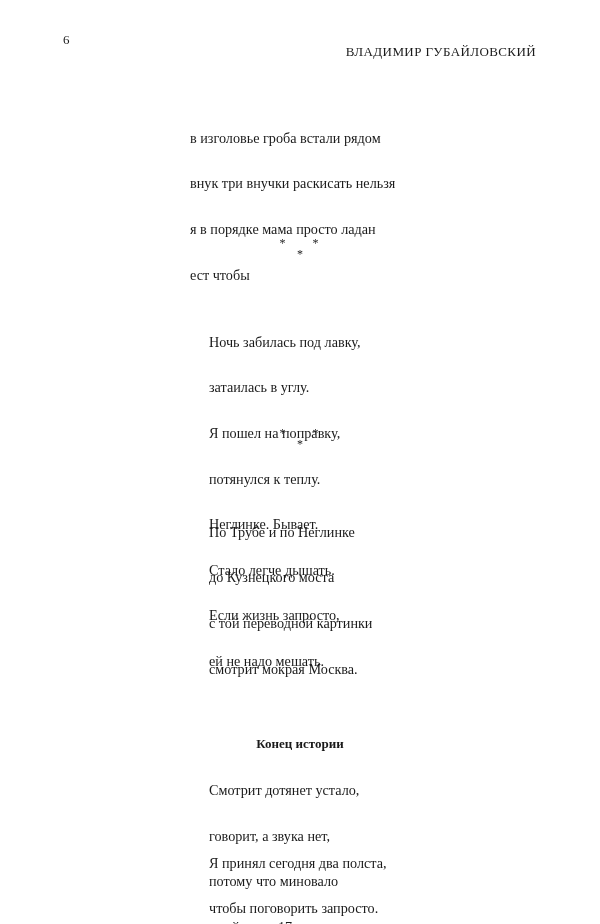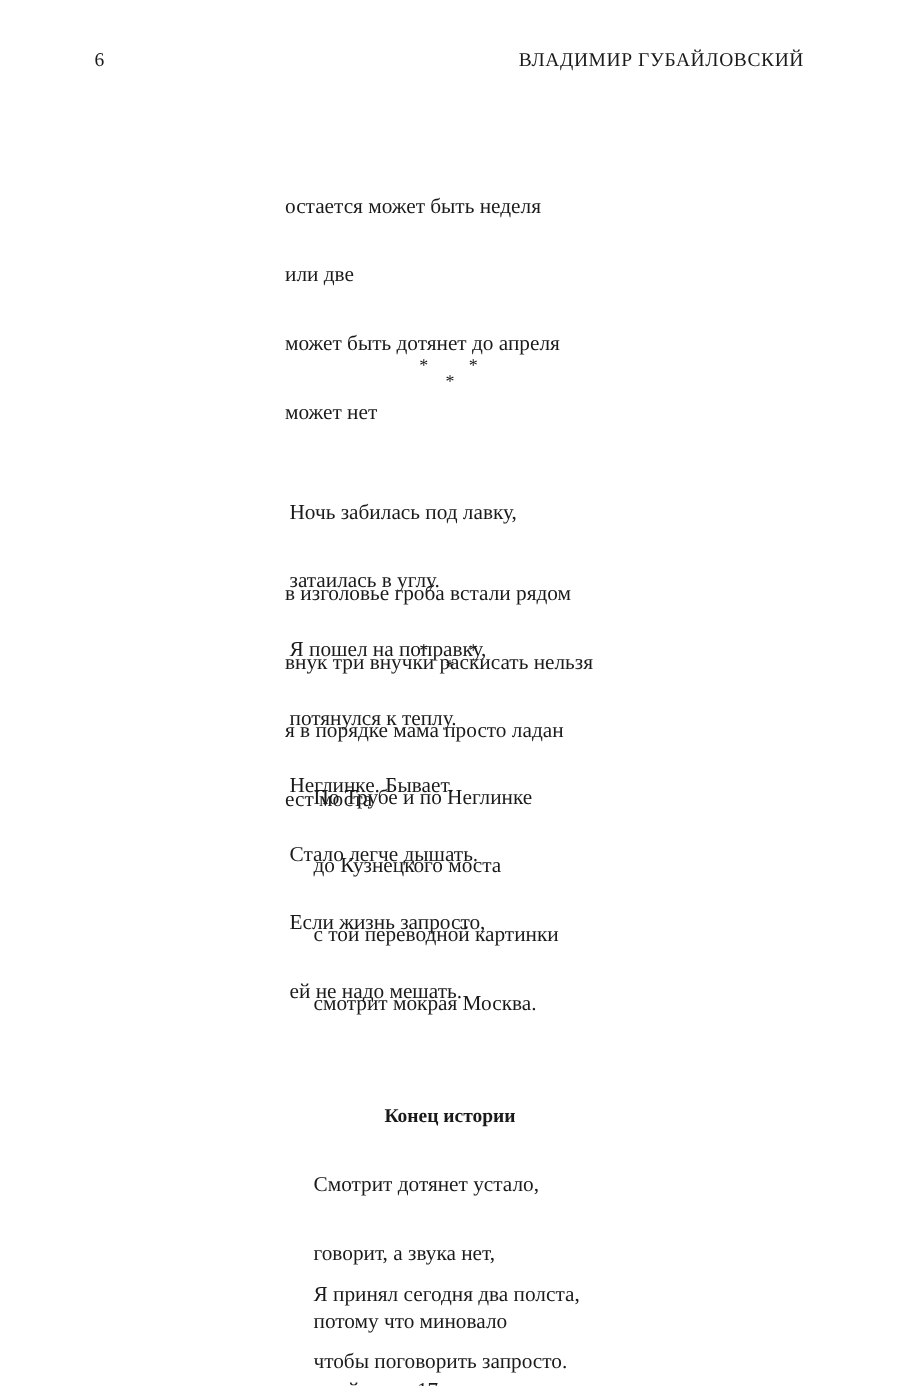"ВЛАДИМИР ГУБАЙЛОВСКИЙ" .running-head { top: 0 -> 12px }
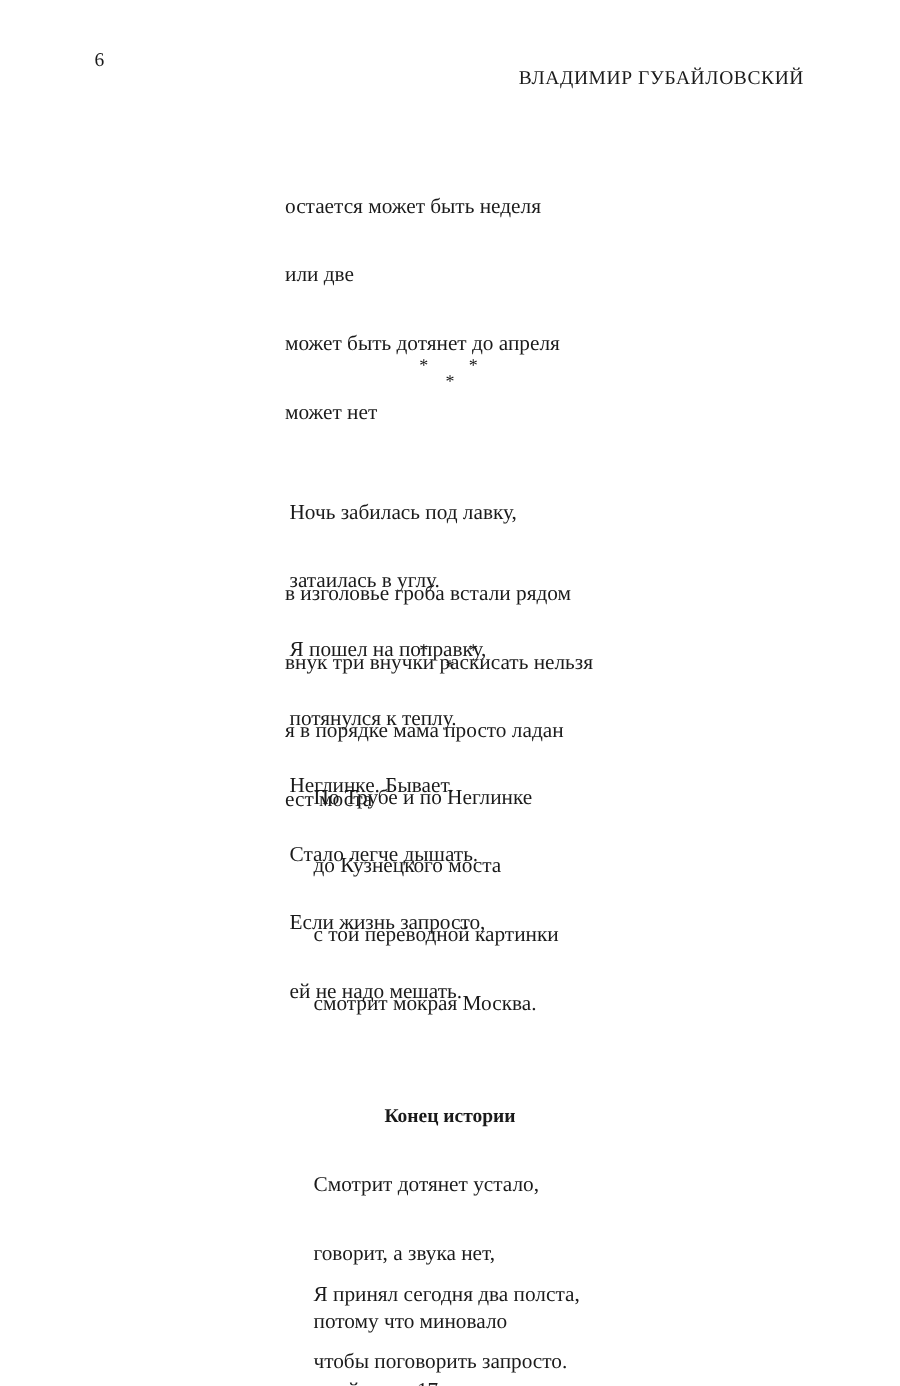"остается может быть неделя" div.stanza { html: <div> <span>остается может быть неделя</span> <span>или две</span> <span>может быть дотянет до апреля</span> <span>может нет</span> </div> -> none }
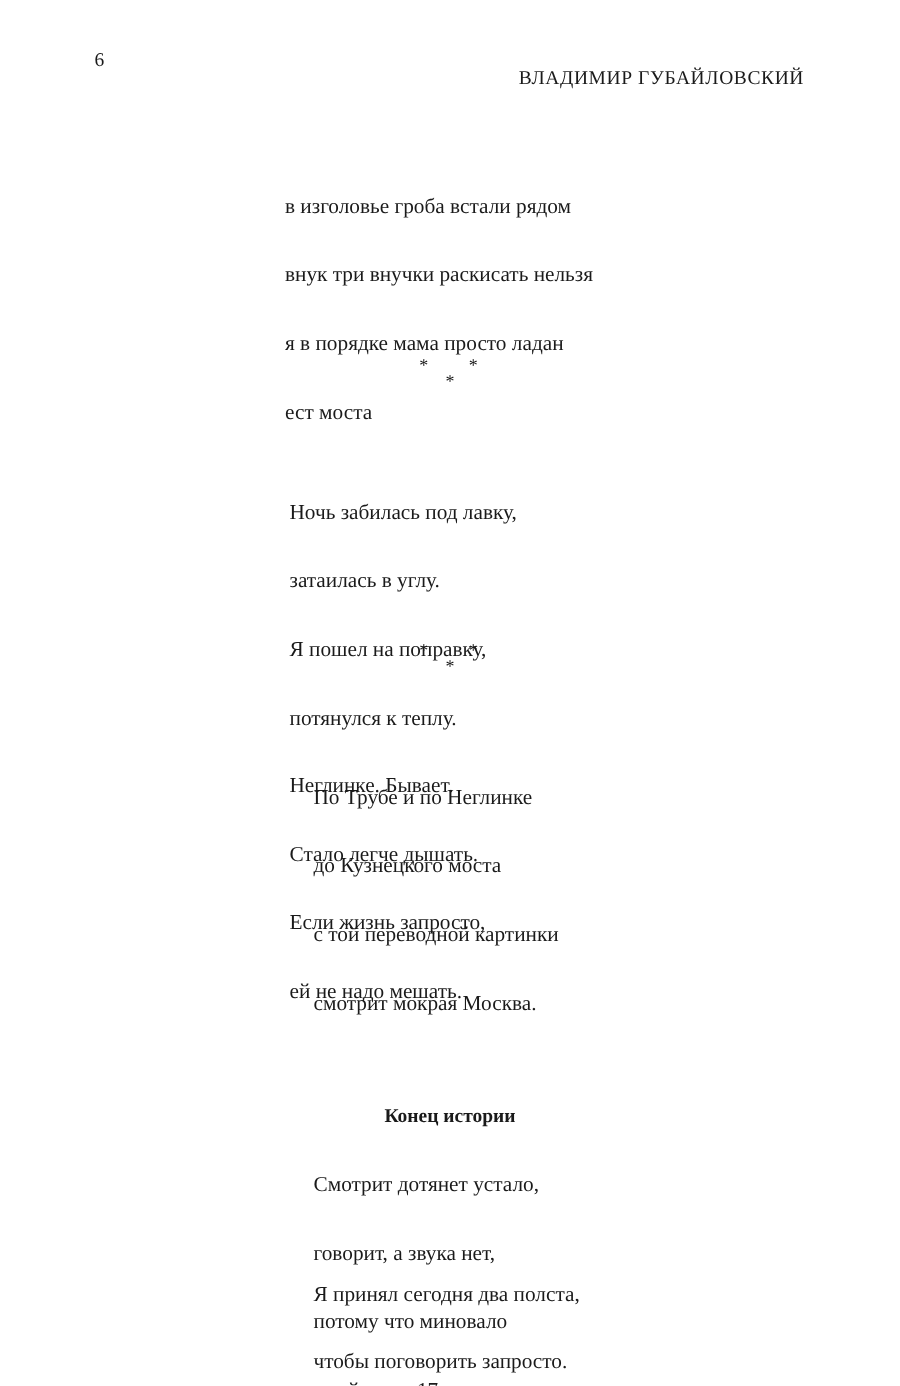"ест моста" span.line { text: моста -> чтобы }
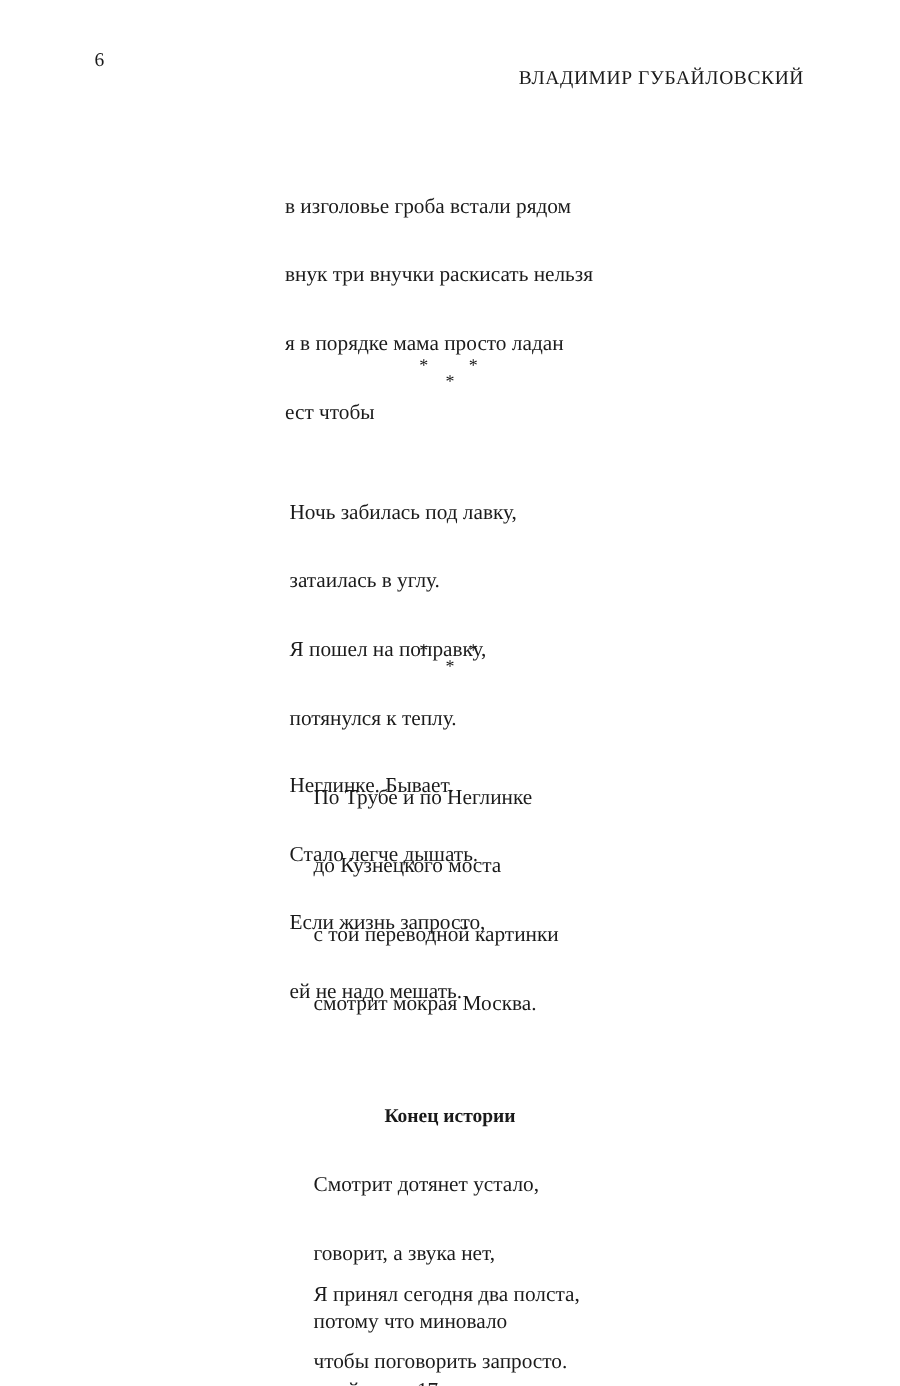"Ночь забилась под лавку," div.block { left: 193px -> 209px }
